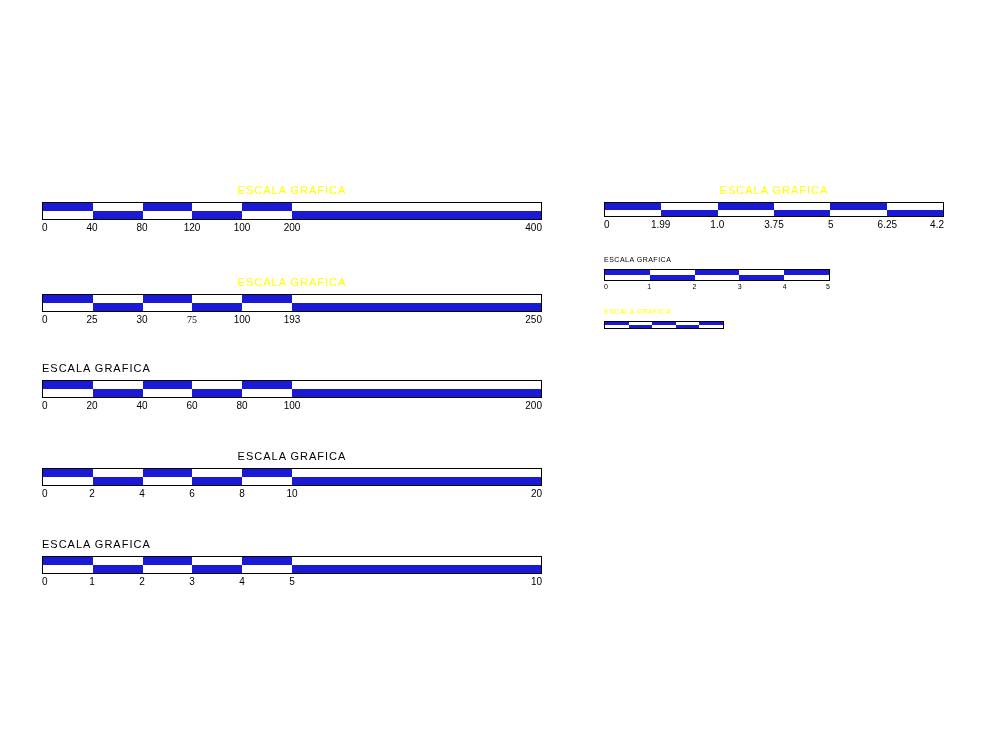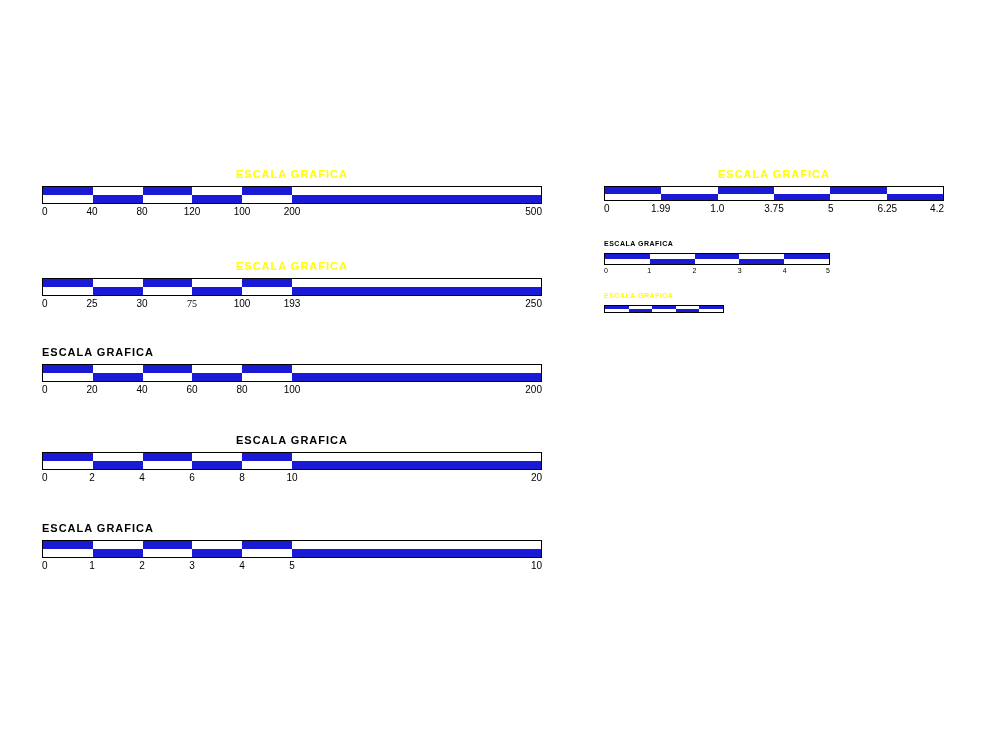"ESCALA GRAFICA" .title { font-weight: bold -> normal; margin-top: none -> 16px }
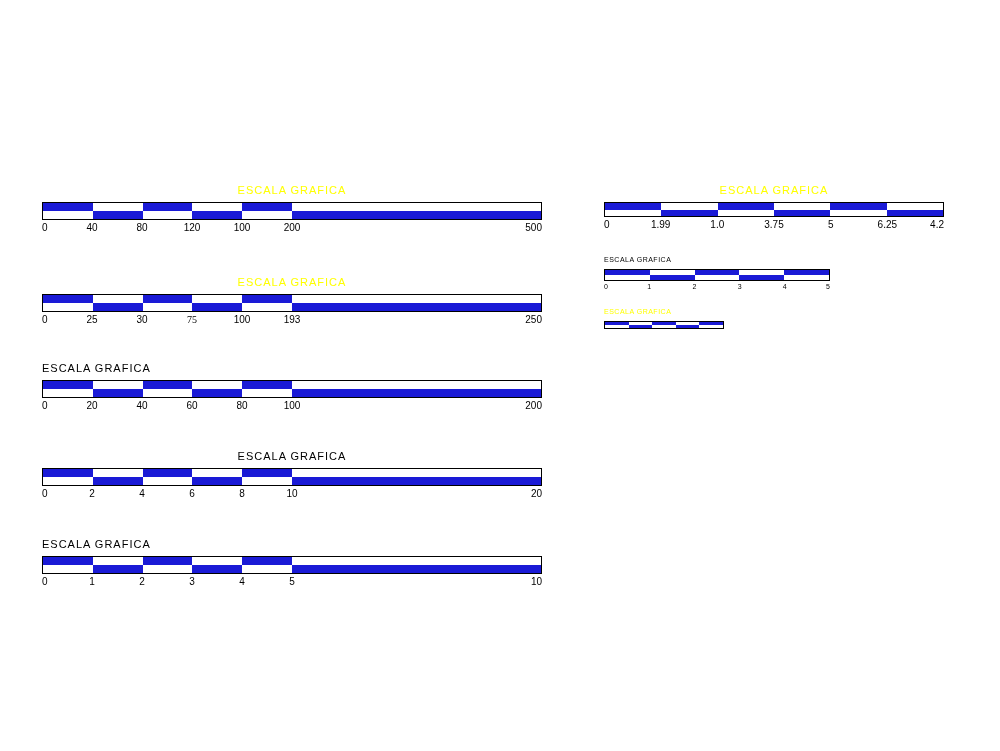"500" div.tick { text: 500 -> 400 }
